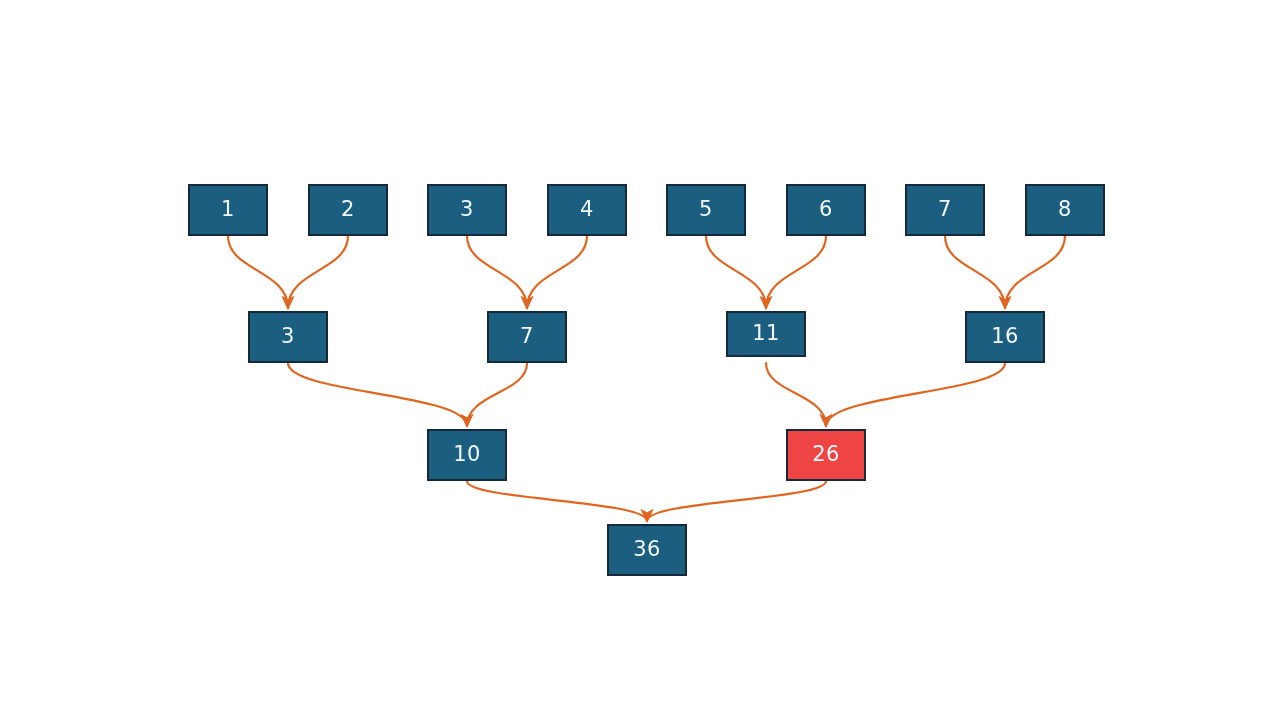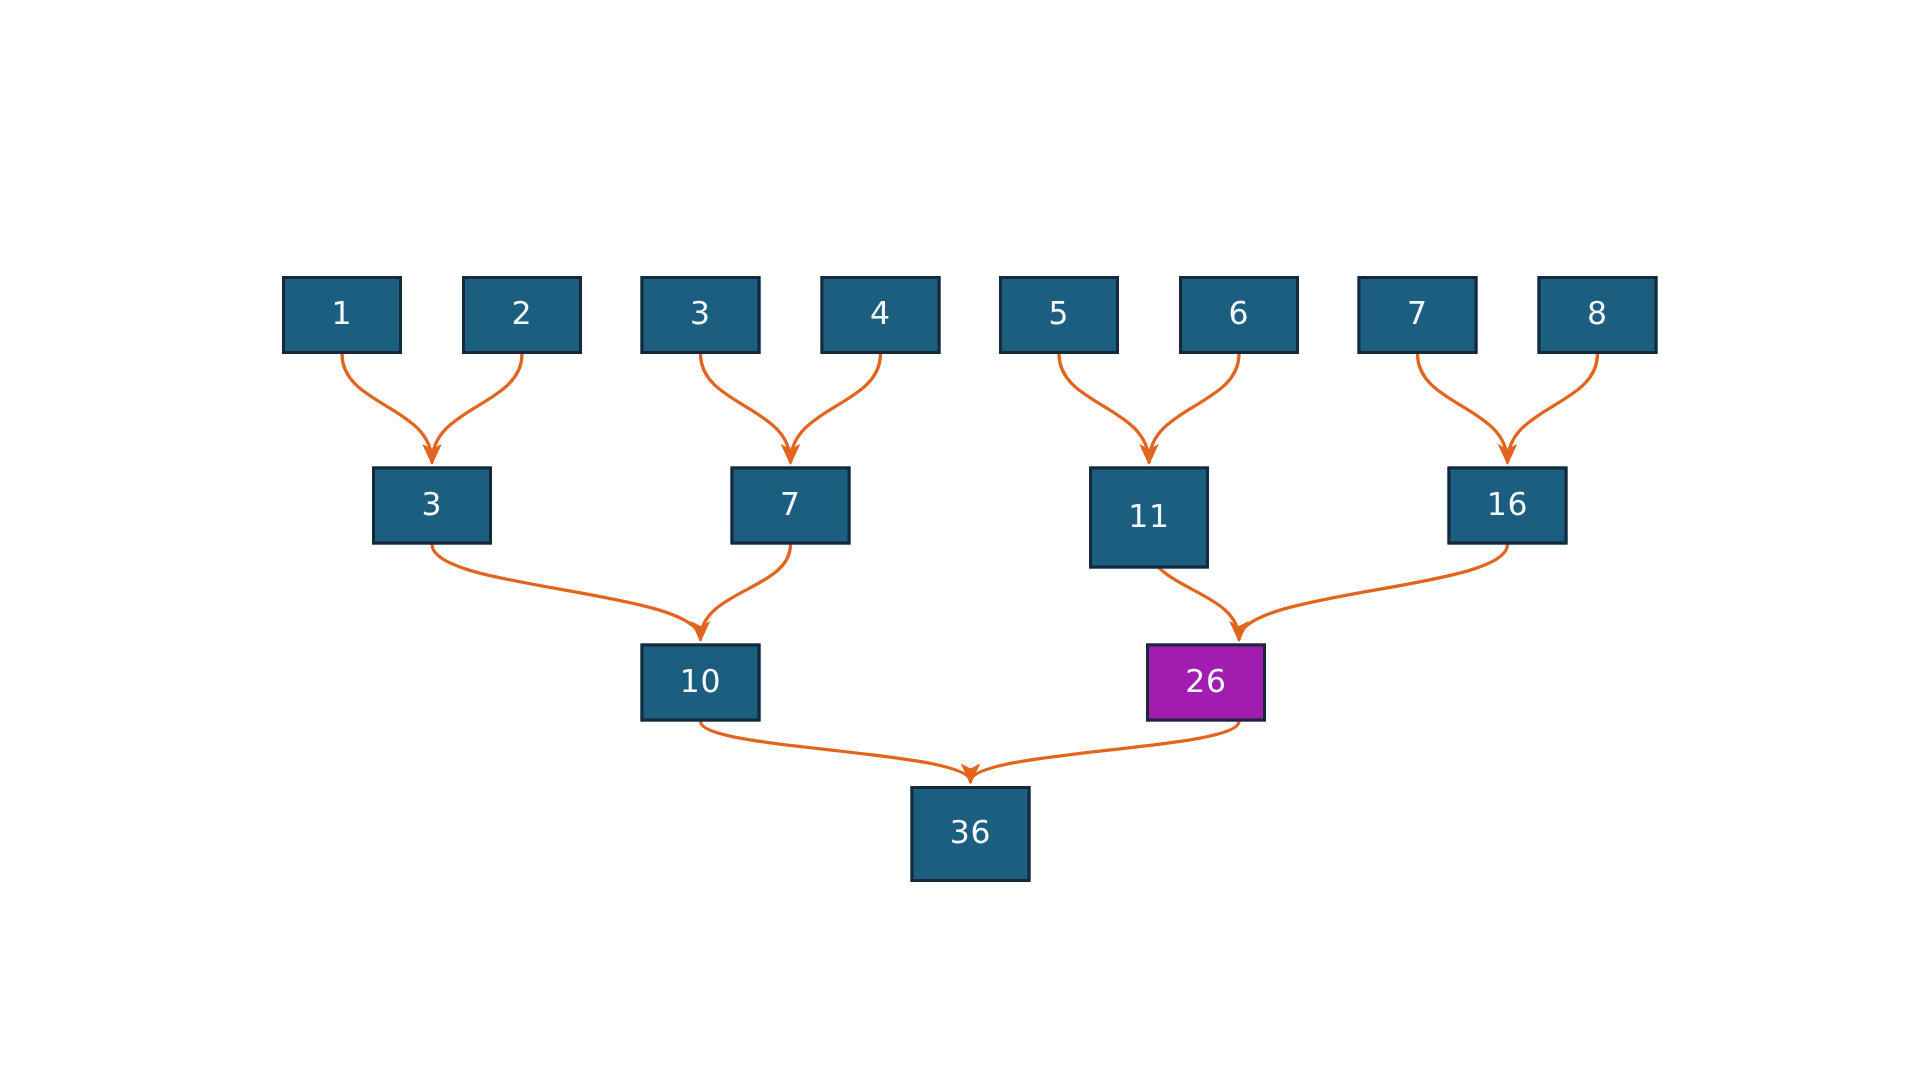"11" div.tree-node { height: 68px -> 46px }
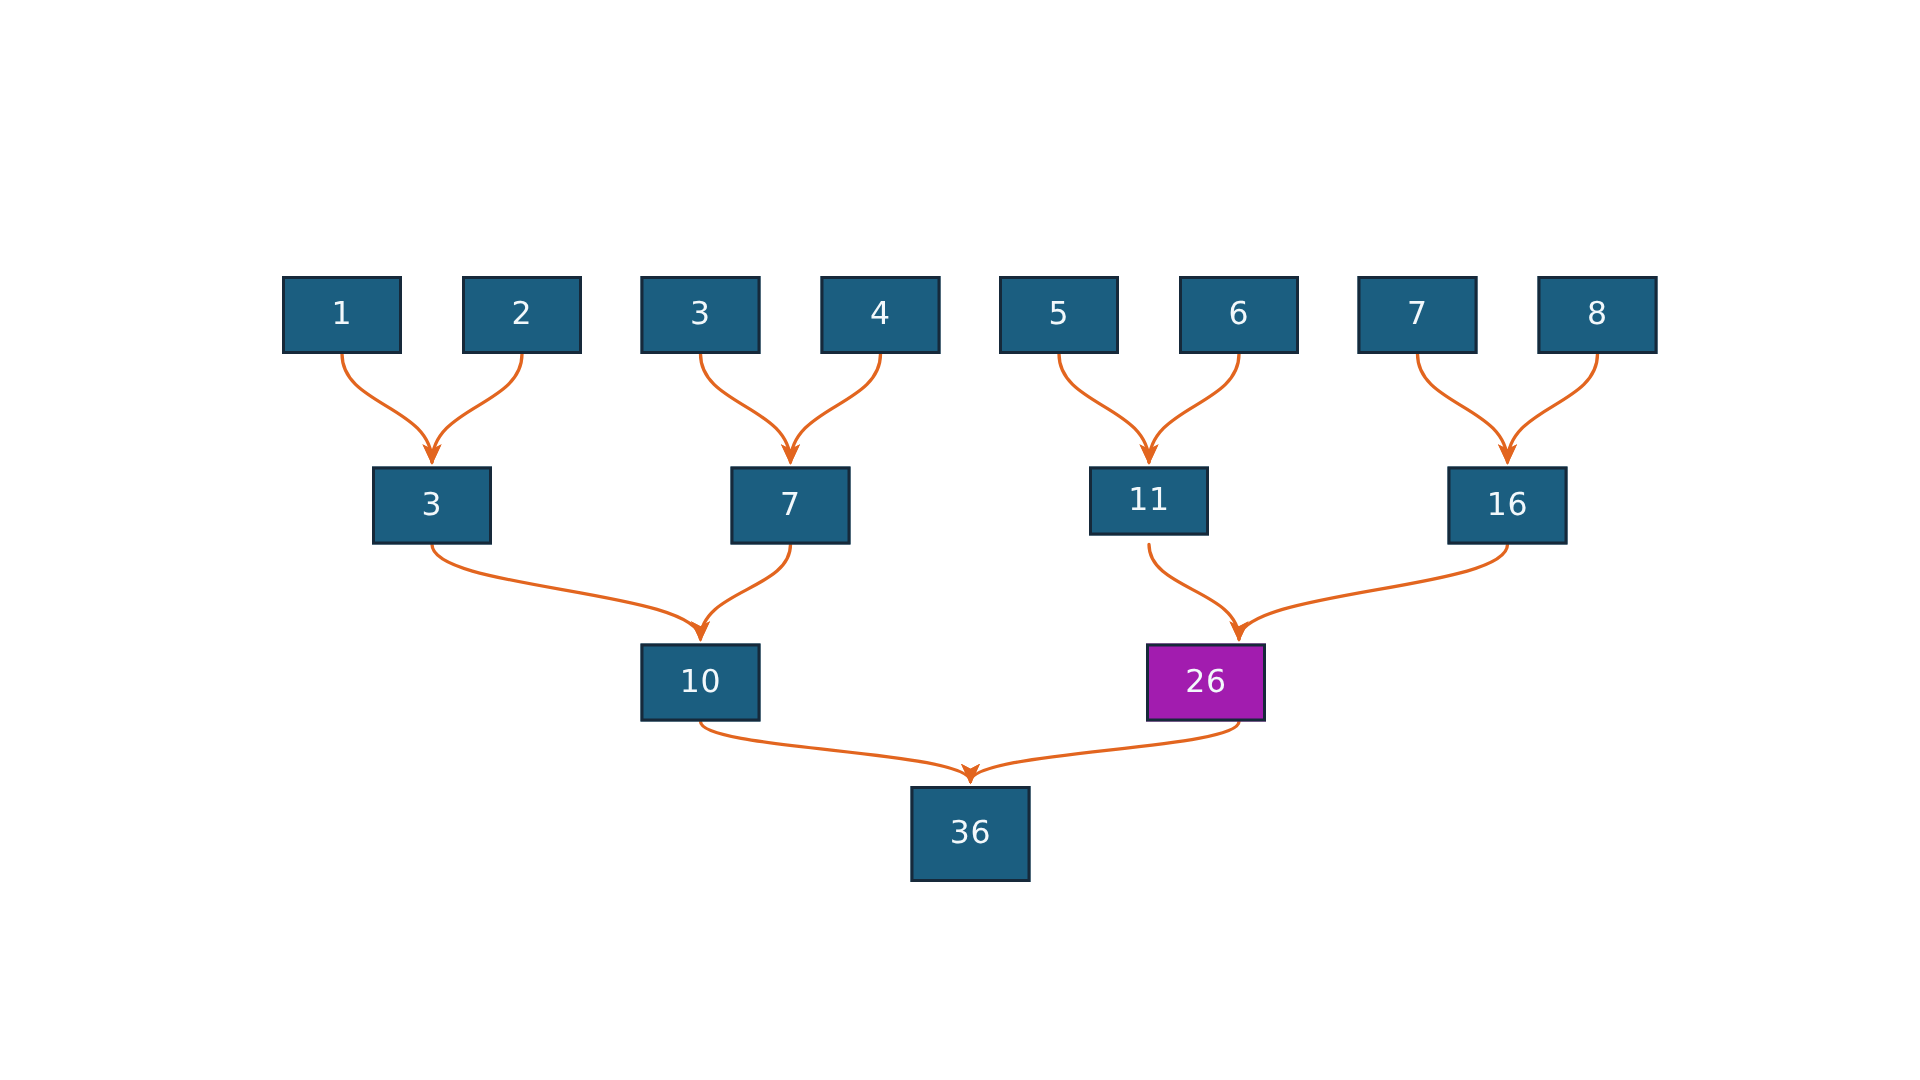"26" div.tree-node { background: #a21caf -> #ef4444; left: 764px -> 786px }
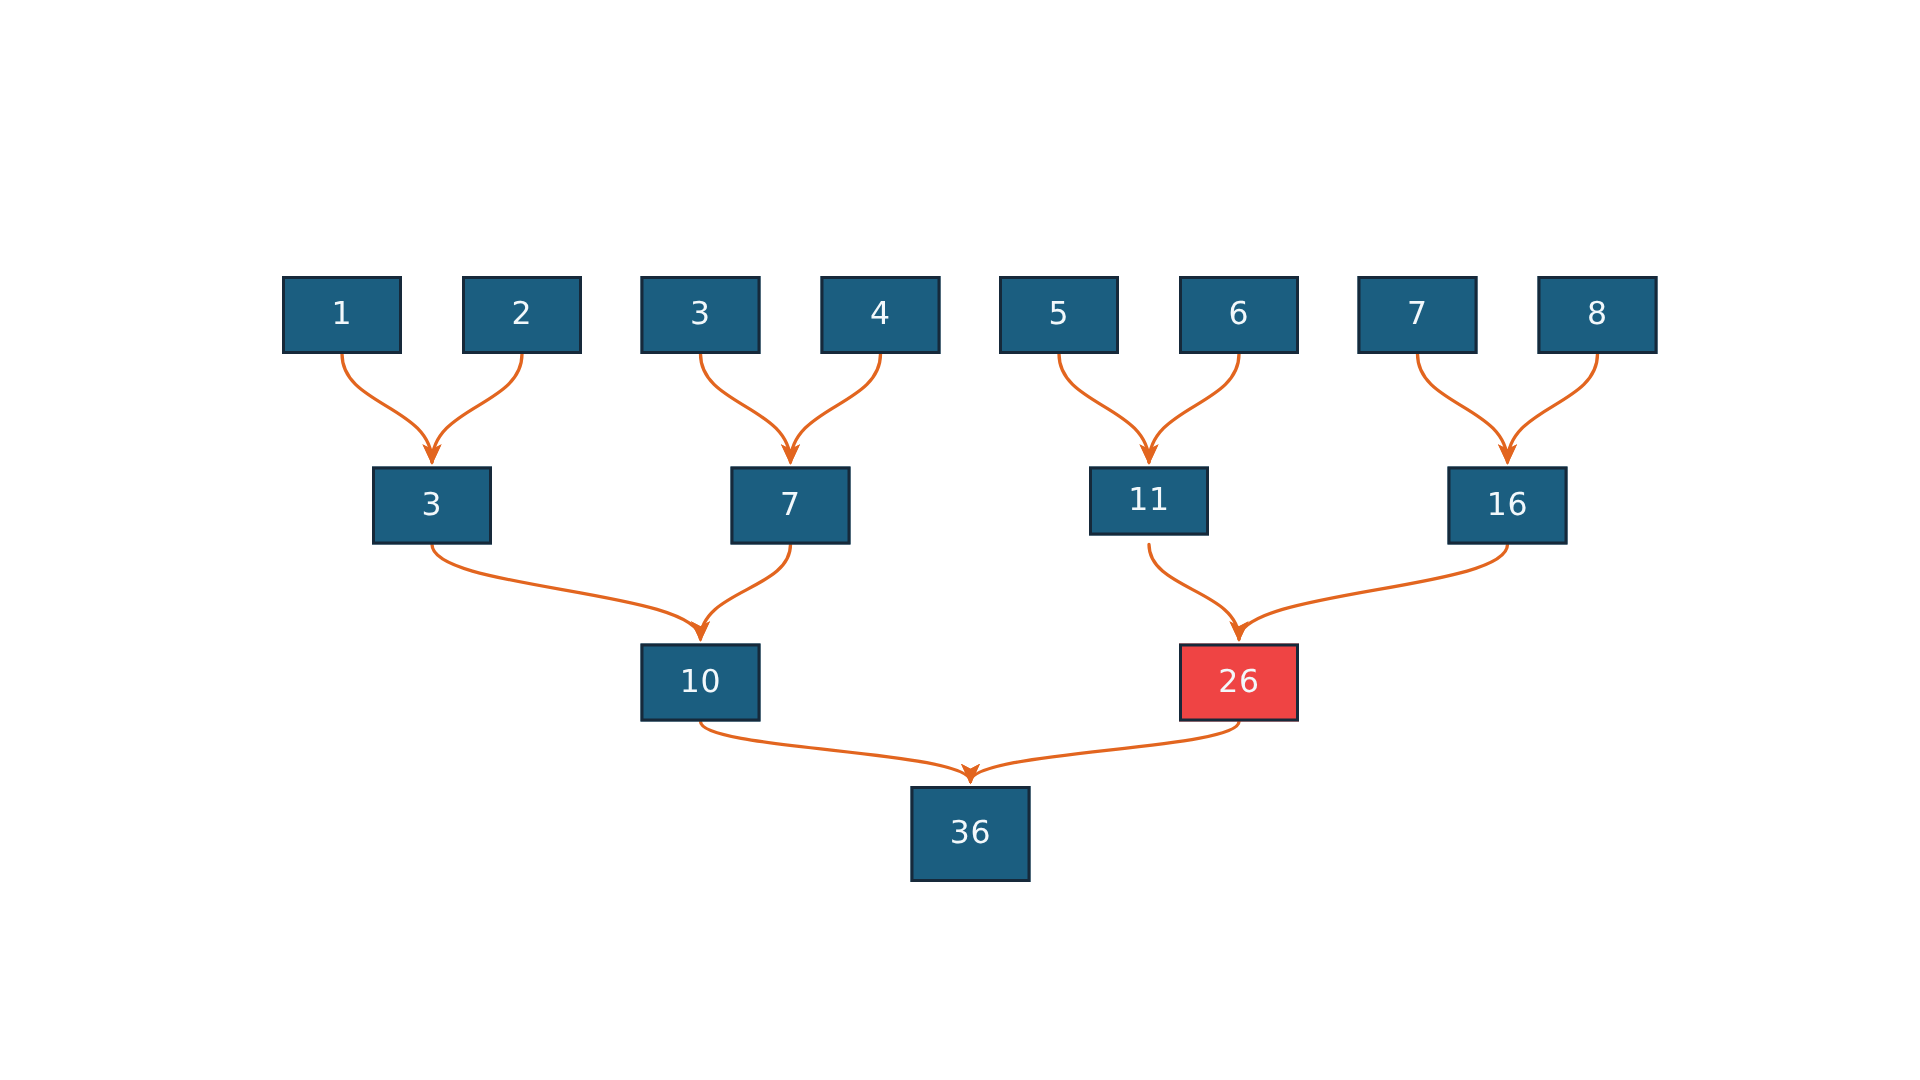"36" div.tree-node { height: 64px -> 52px }
